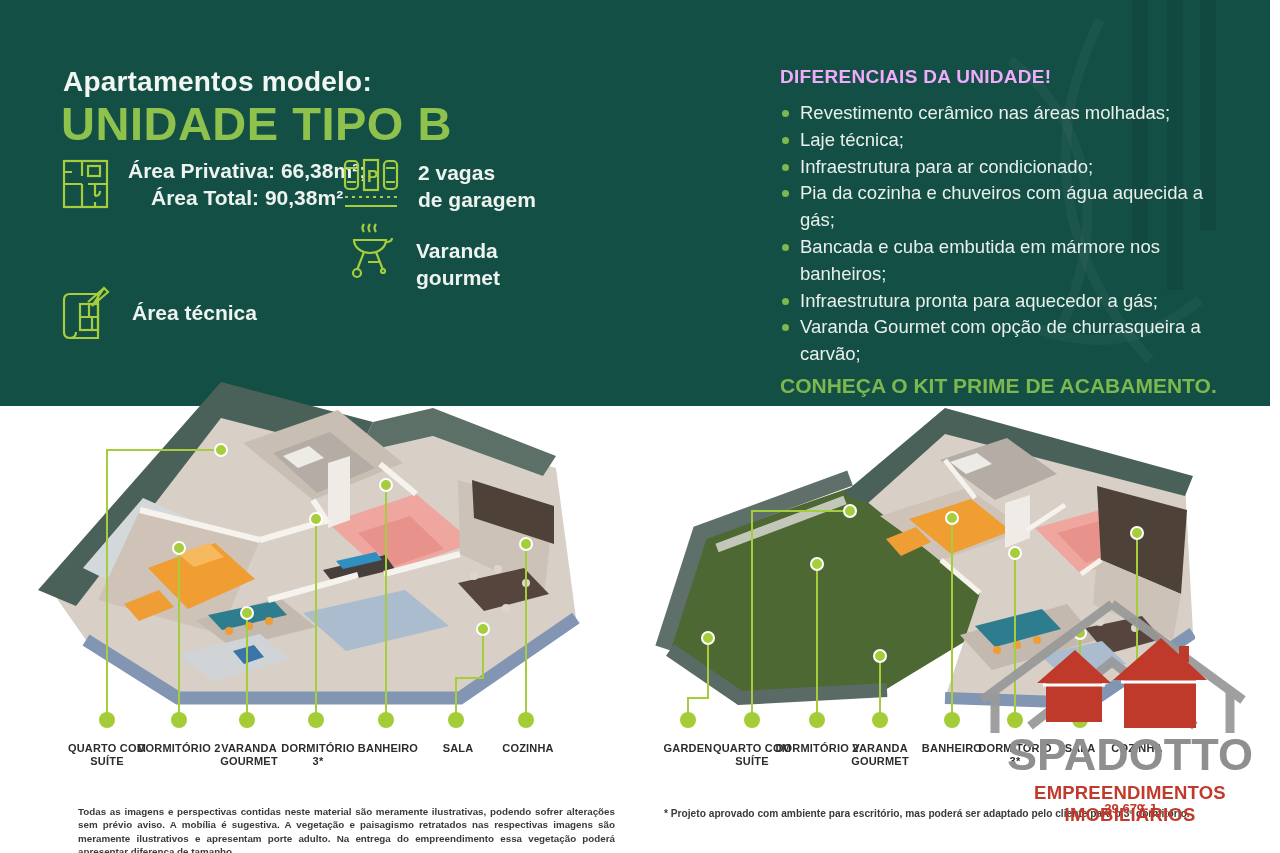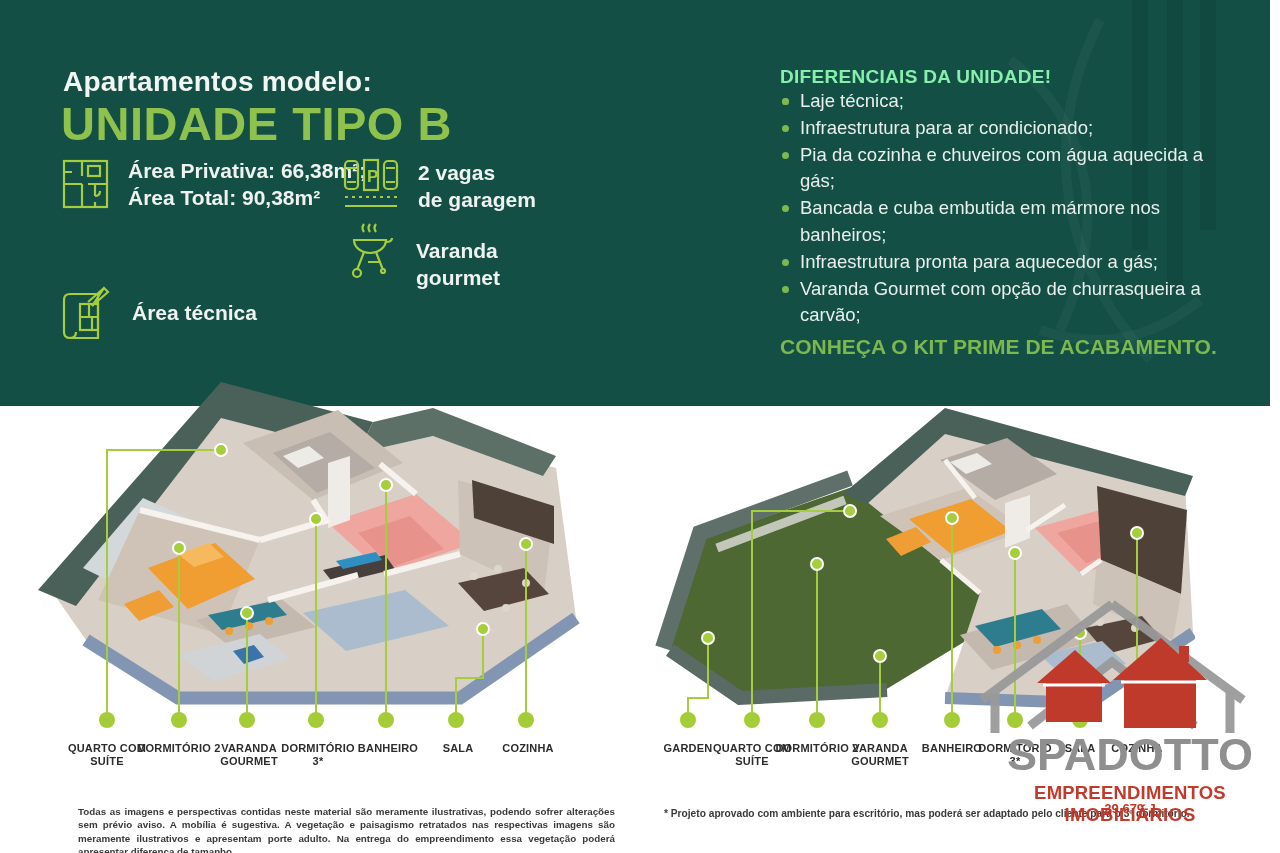"DIFERENCIAIS DA UNIDADE!" .dif-title { color: #86efac -> #f0abfc; margin-bottom: 0 -> 12px }
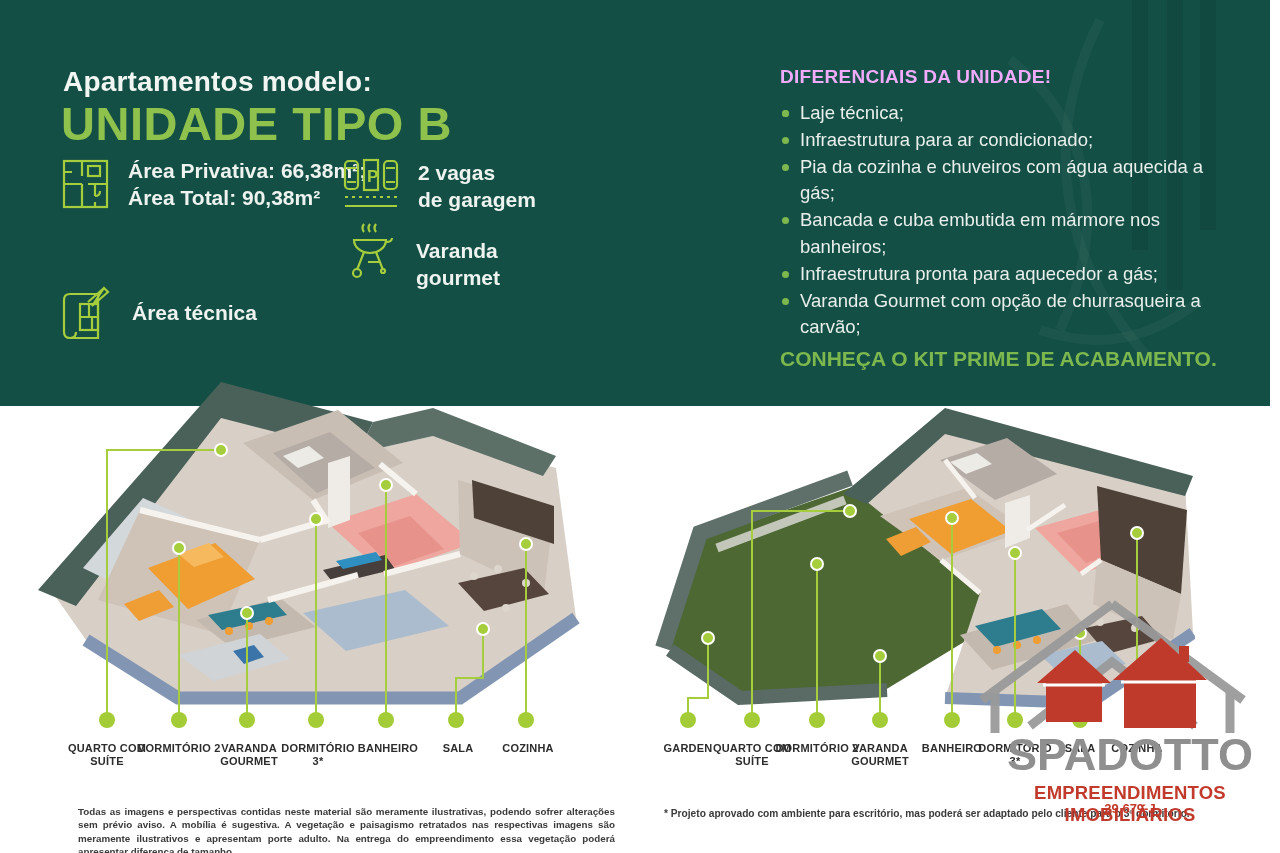"Revestimento cerâmico nas áreas" span { html: none -> <span>Revestimento cerâmico nas áreas molhadas;</span> }
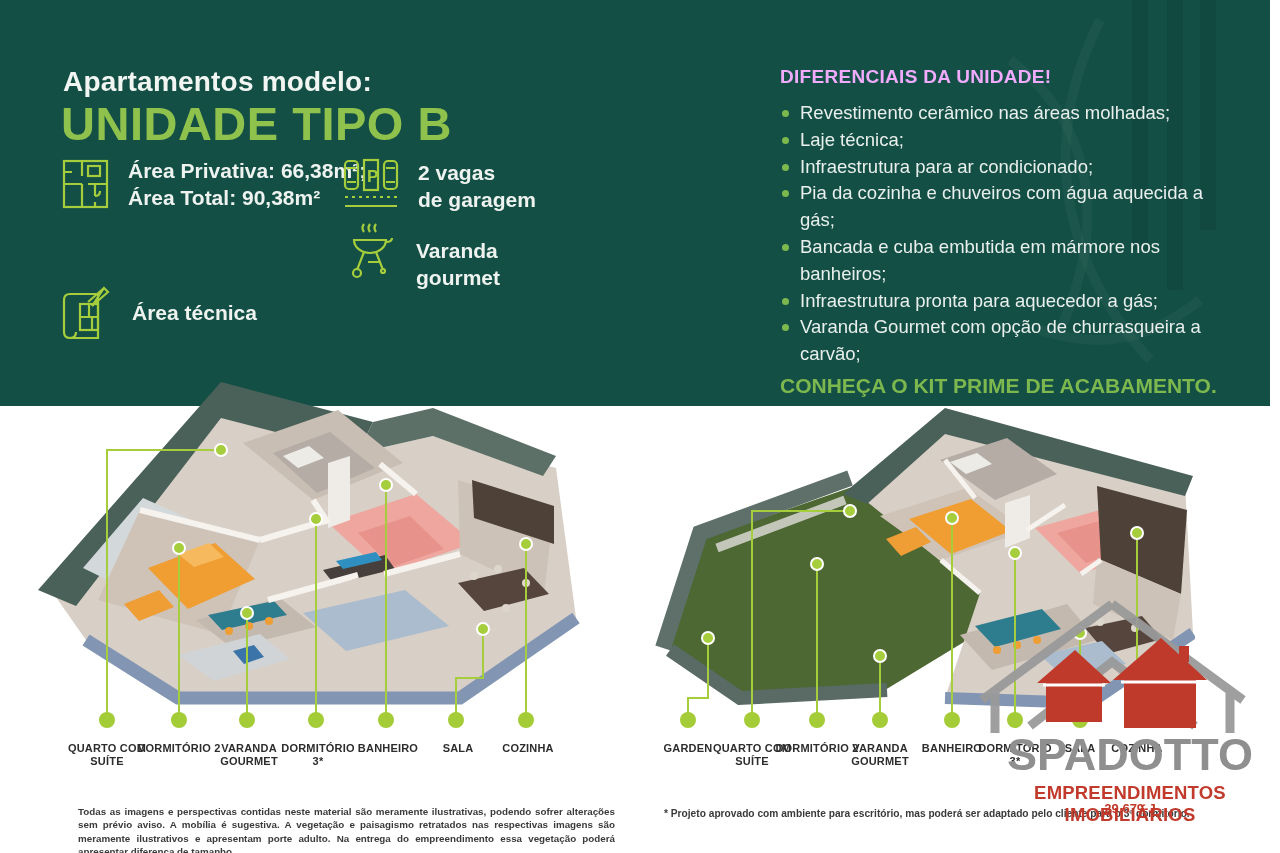"Área Privativa: 66,38m²;" .f0 .feat-text { text-align: none -> center }
